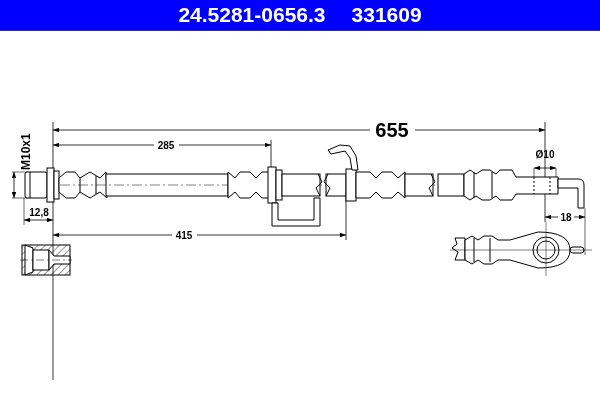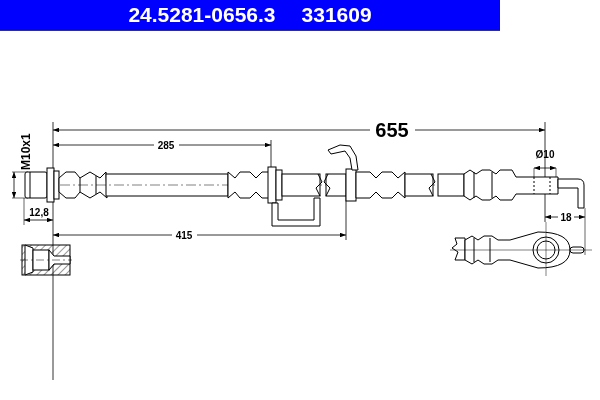"24.5281-0656.3" .header { width: 500px -> 600px }
